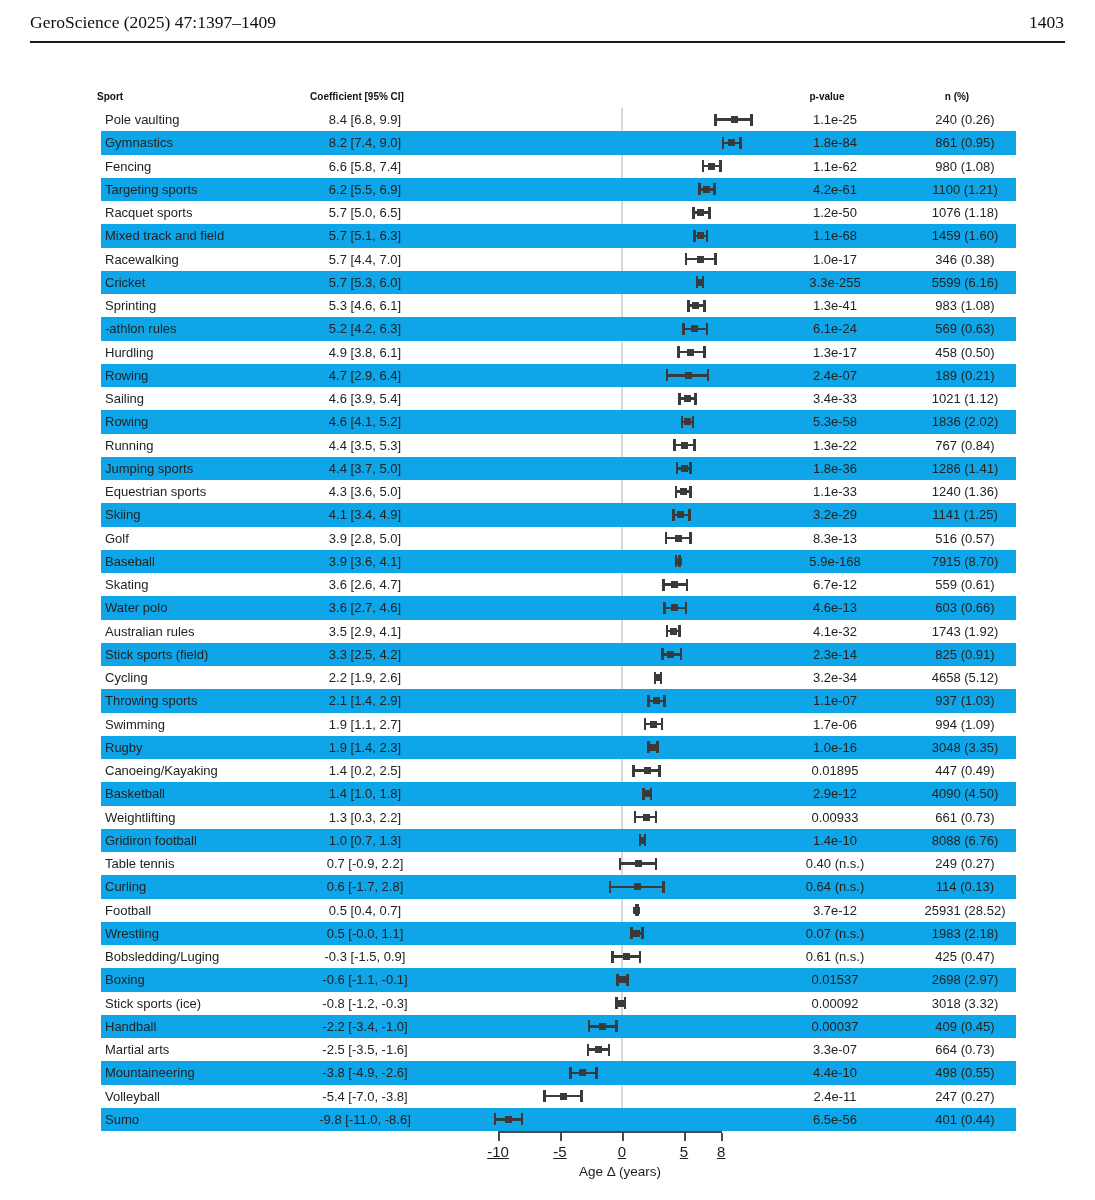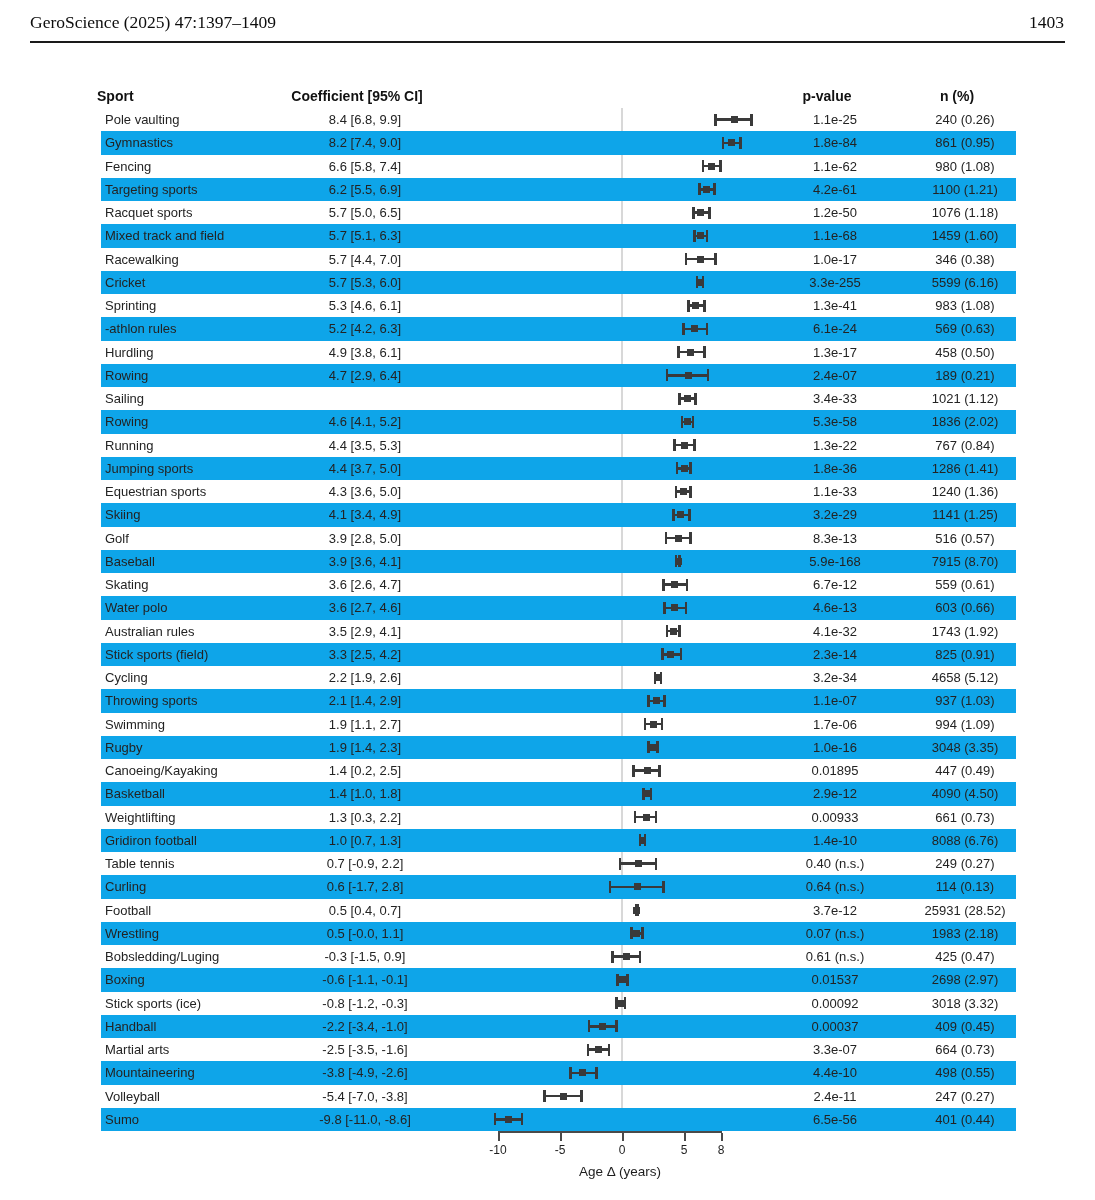"Sport" .col-head { font-size: 14px -> 10px }
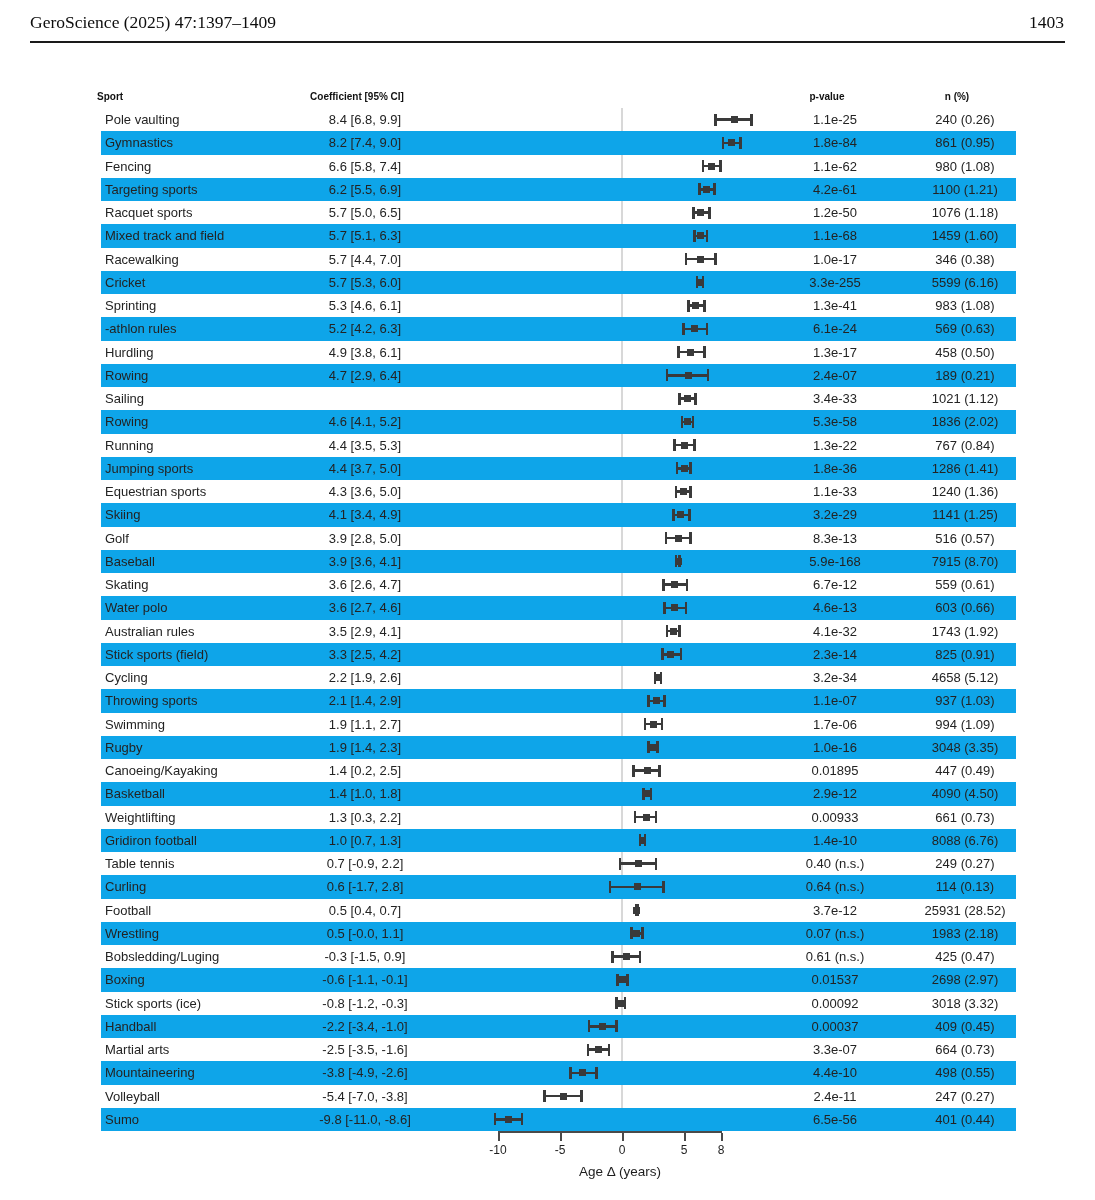"4.6 [3.9, 5.4]" span.cell { html: none -> <span>4.6 [3.9, 5.4]</span> }
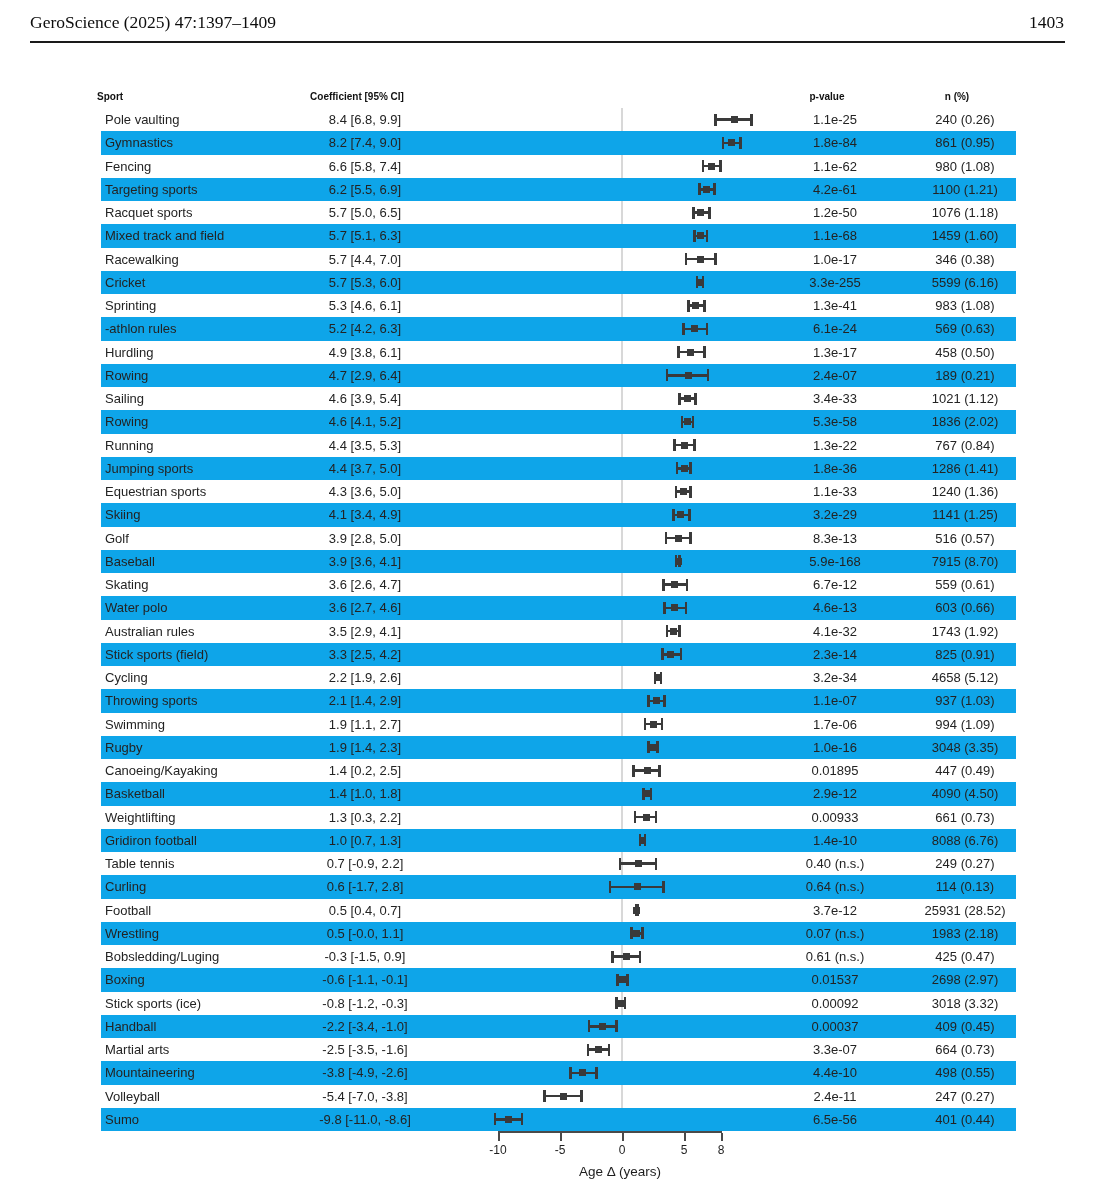"-10" .tick-label { font-size: 12px -> 15px; text-decoration: none -> underline }
